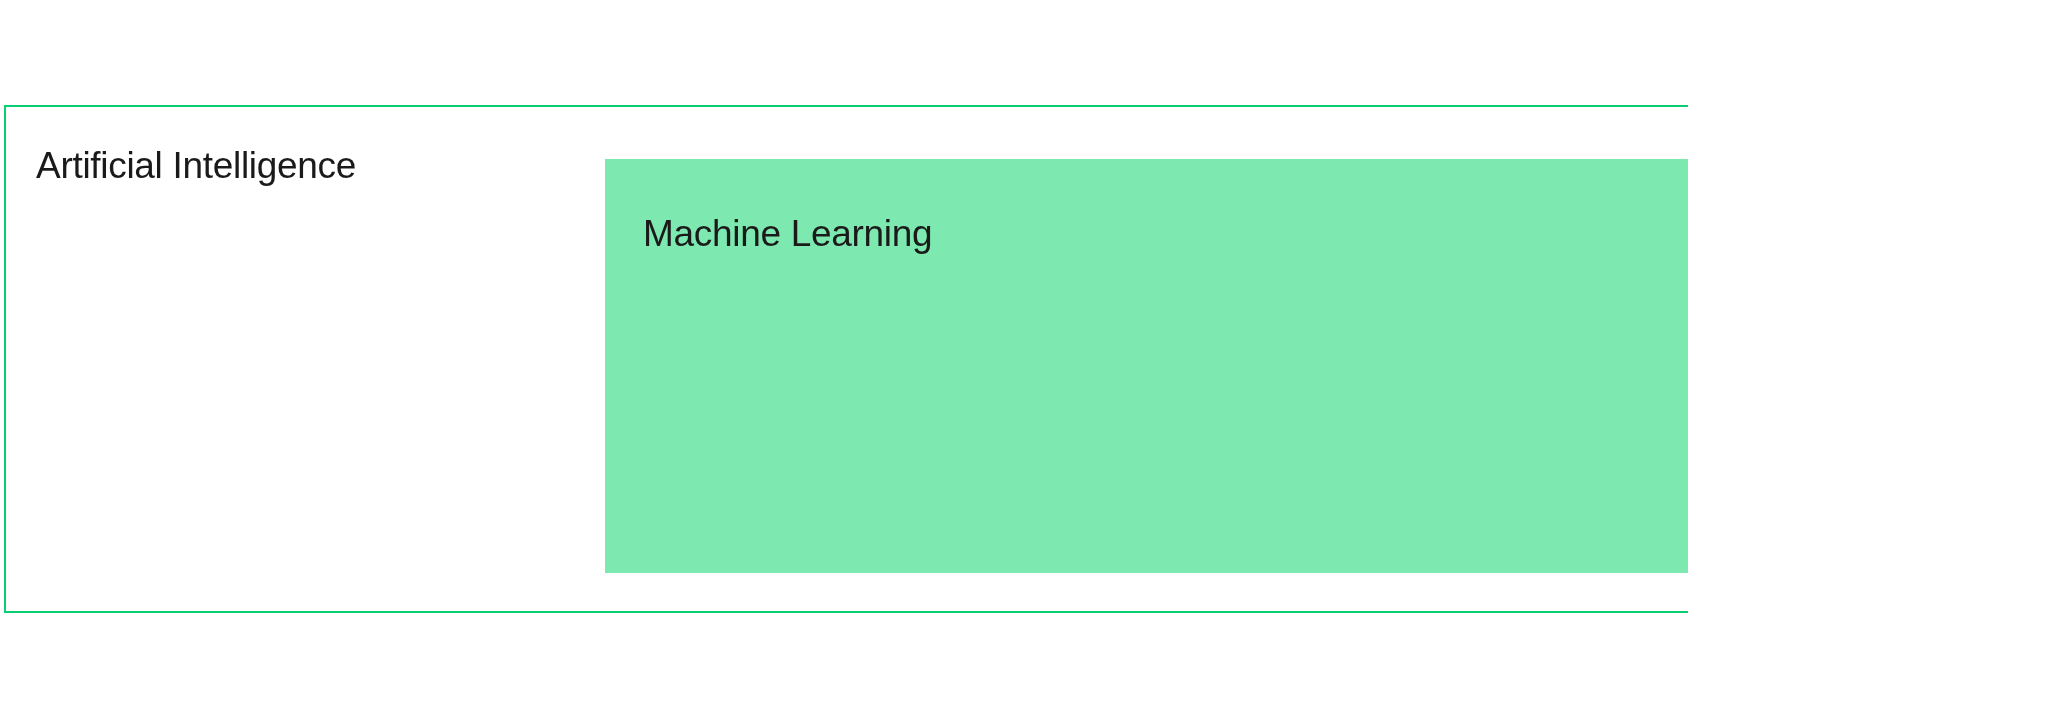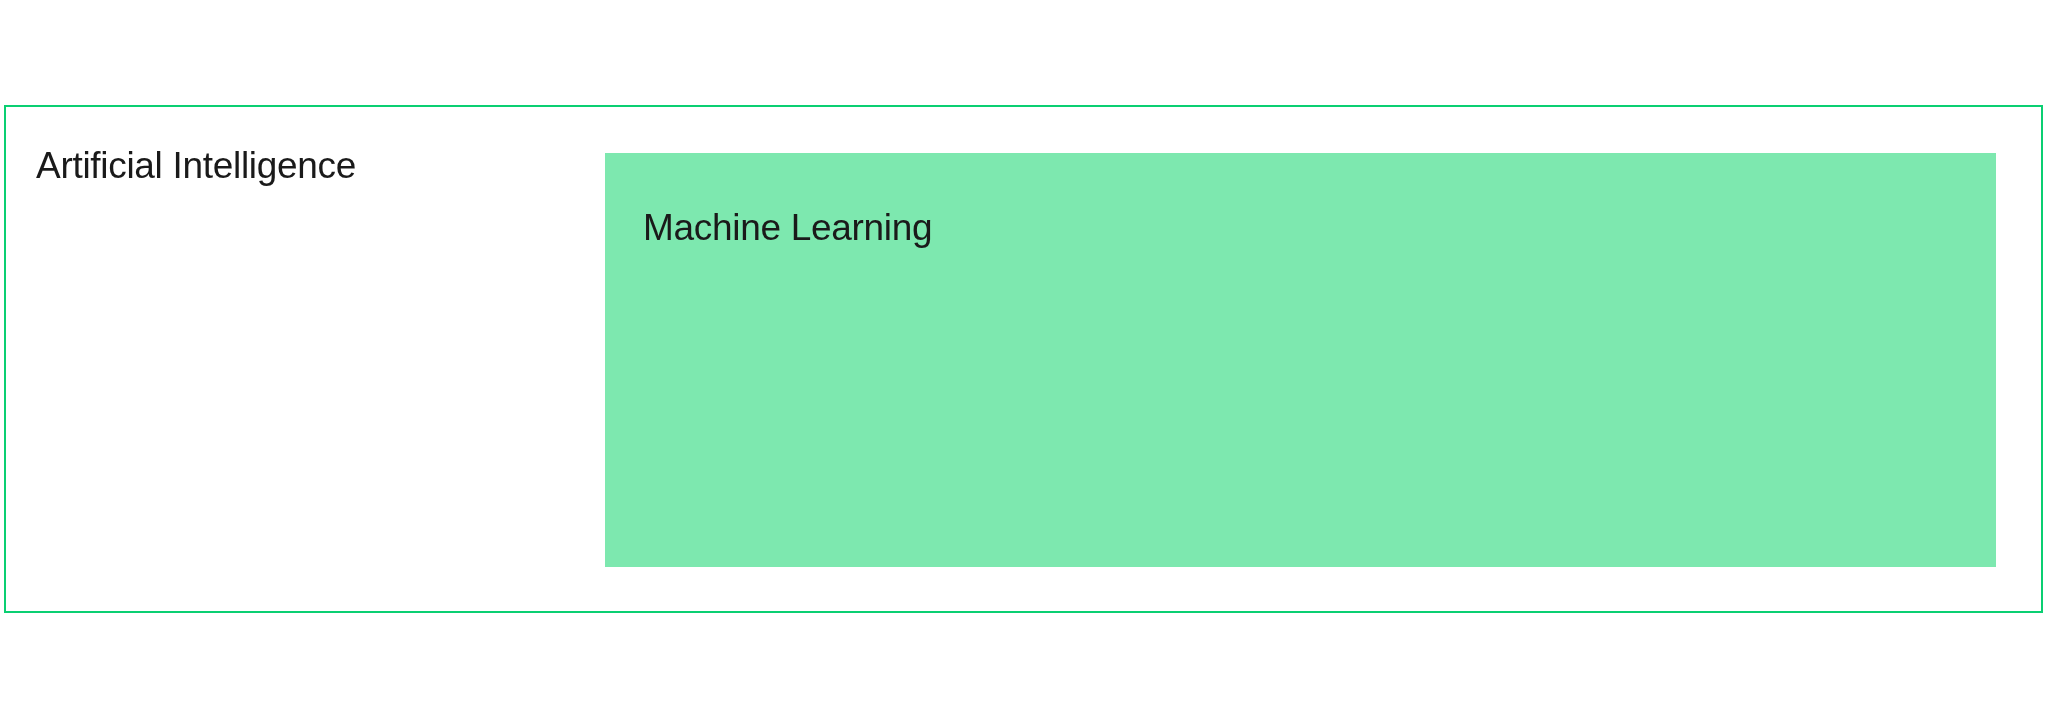"Artificial Intelligence" .canvas { width: 2048px -> 1688px }
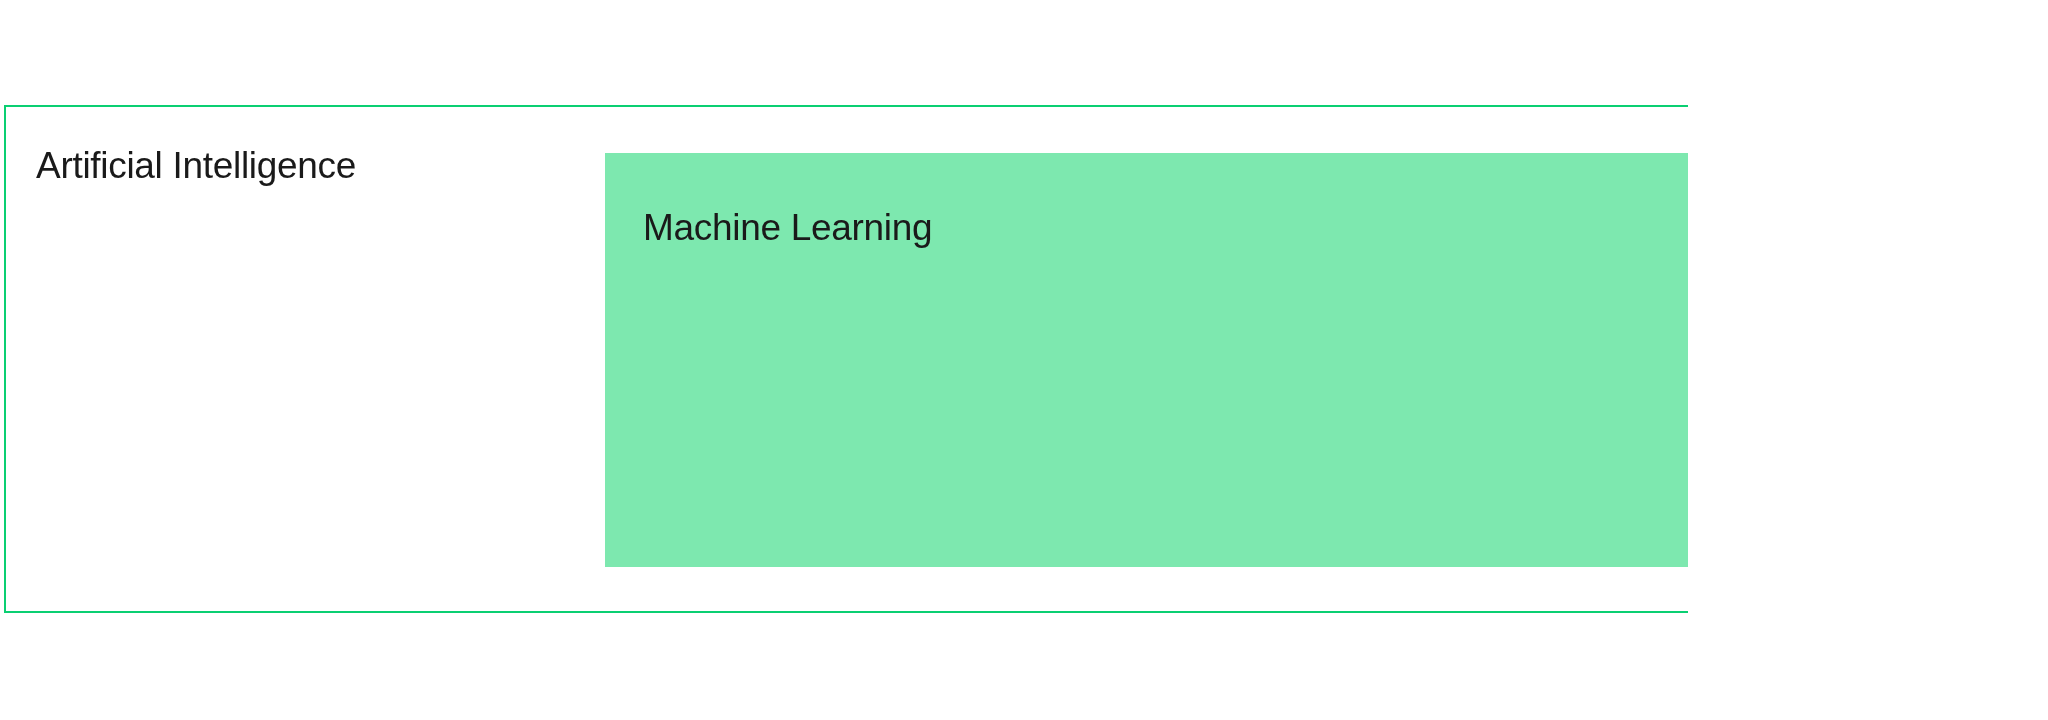"Machine Learning" #ml-box { top: 46px -> 52px }
